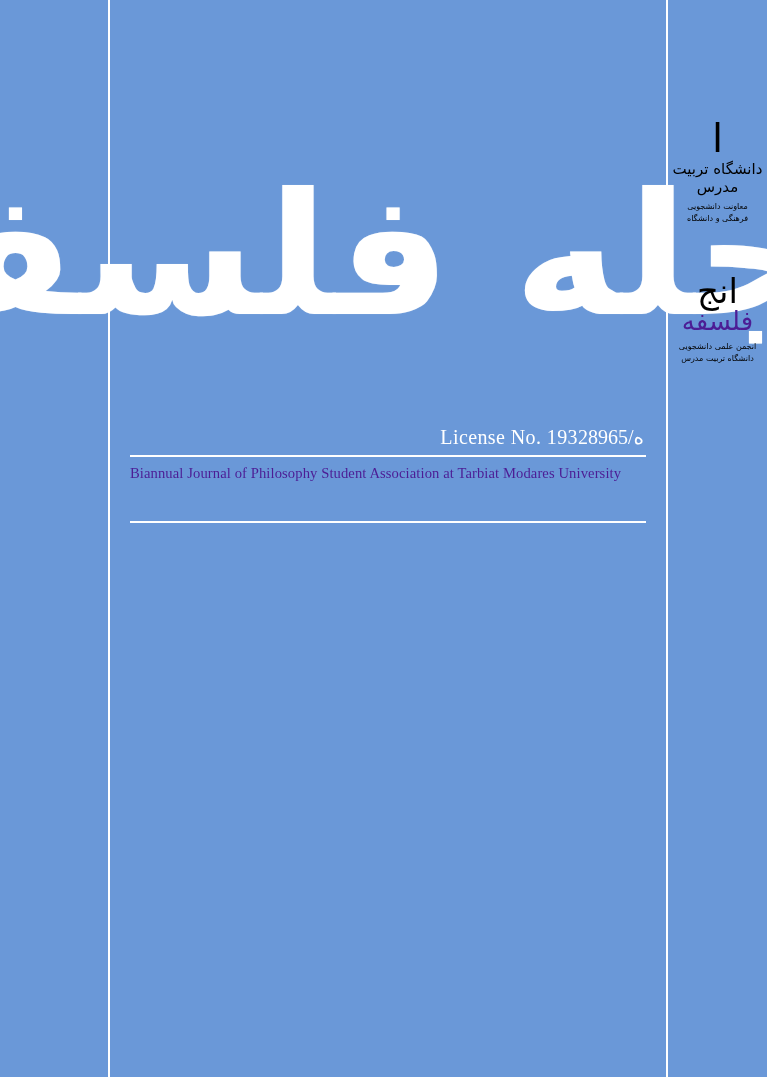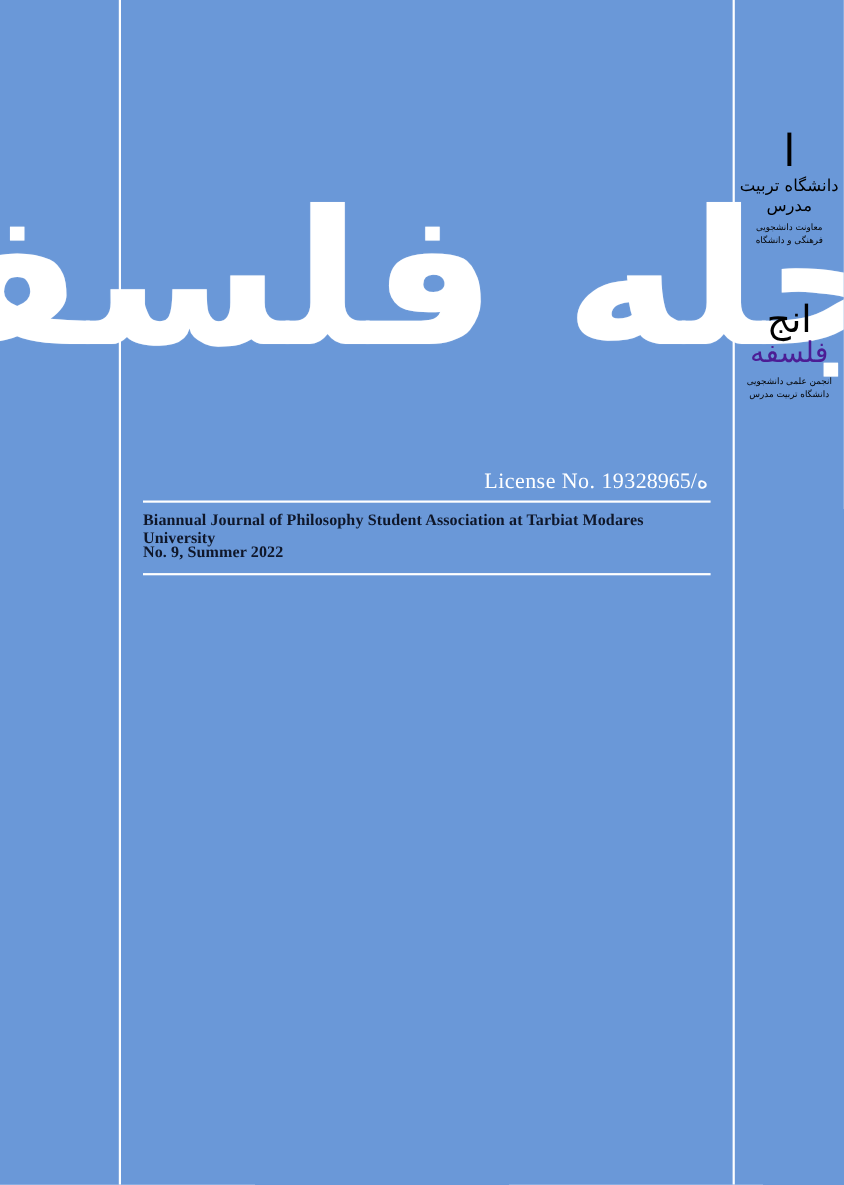"Biannual Journal of Philosophy Student" .subtitle-line { color: #0f172a -> #4c1d95; font-weight: bold -> normal }
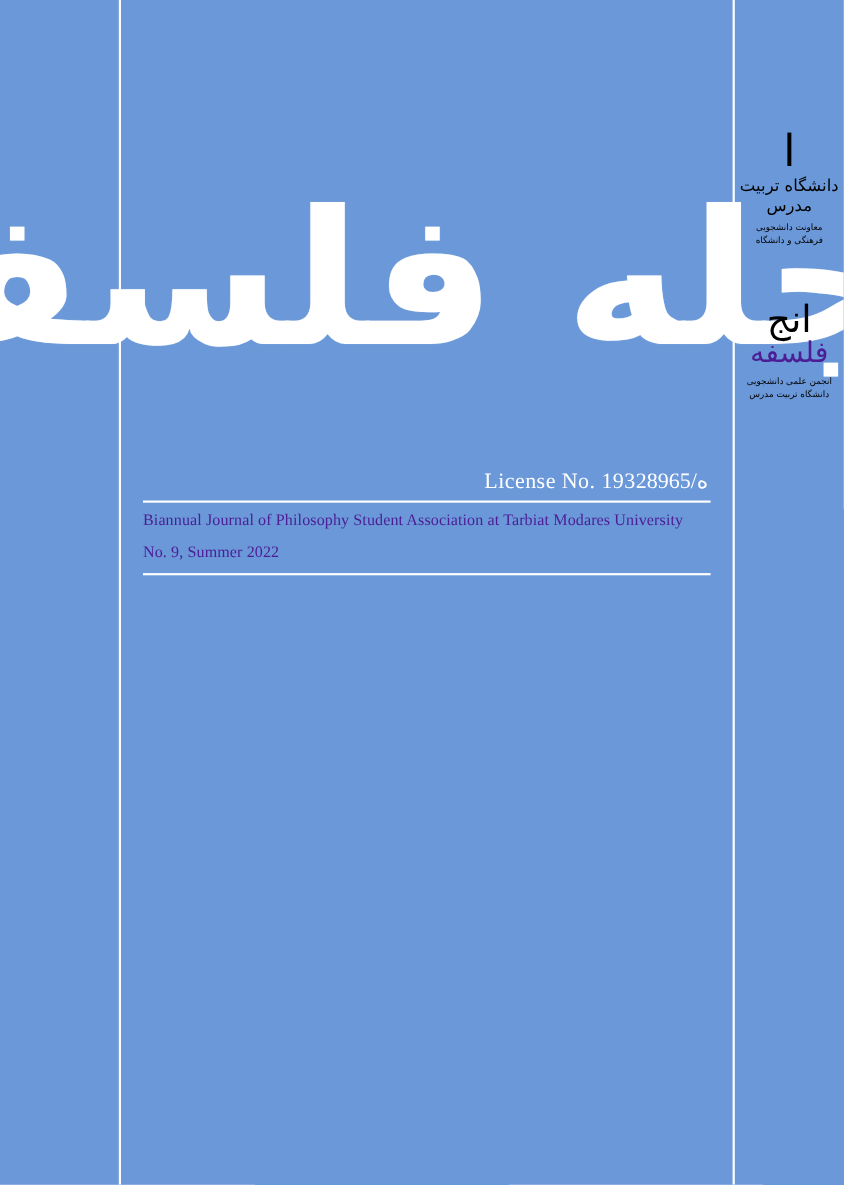"No. 9, Summer 2022" div.subtitle-line { html: <div>No. 9, Summer 2022</div> -> none }
